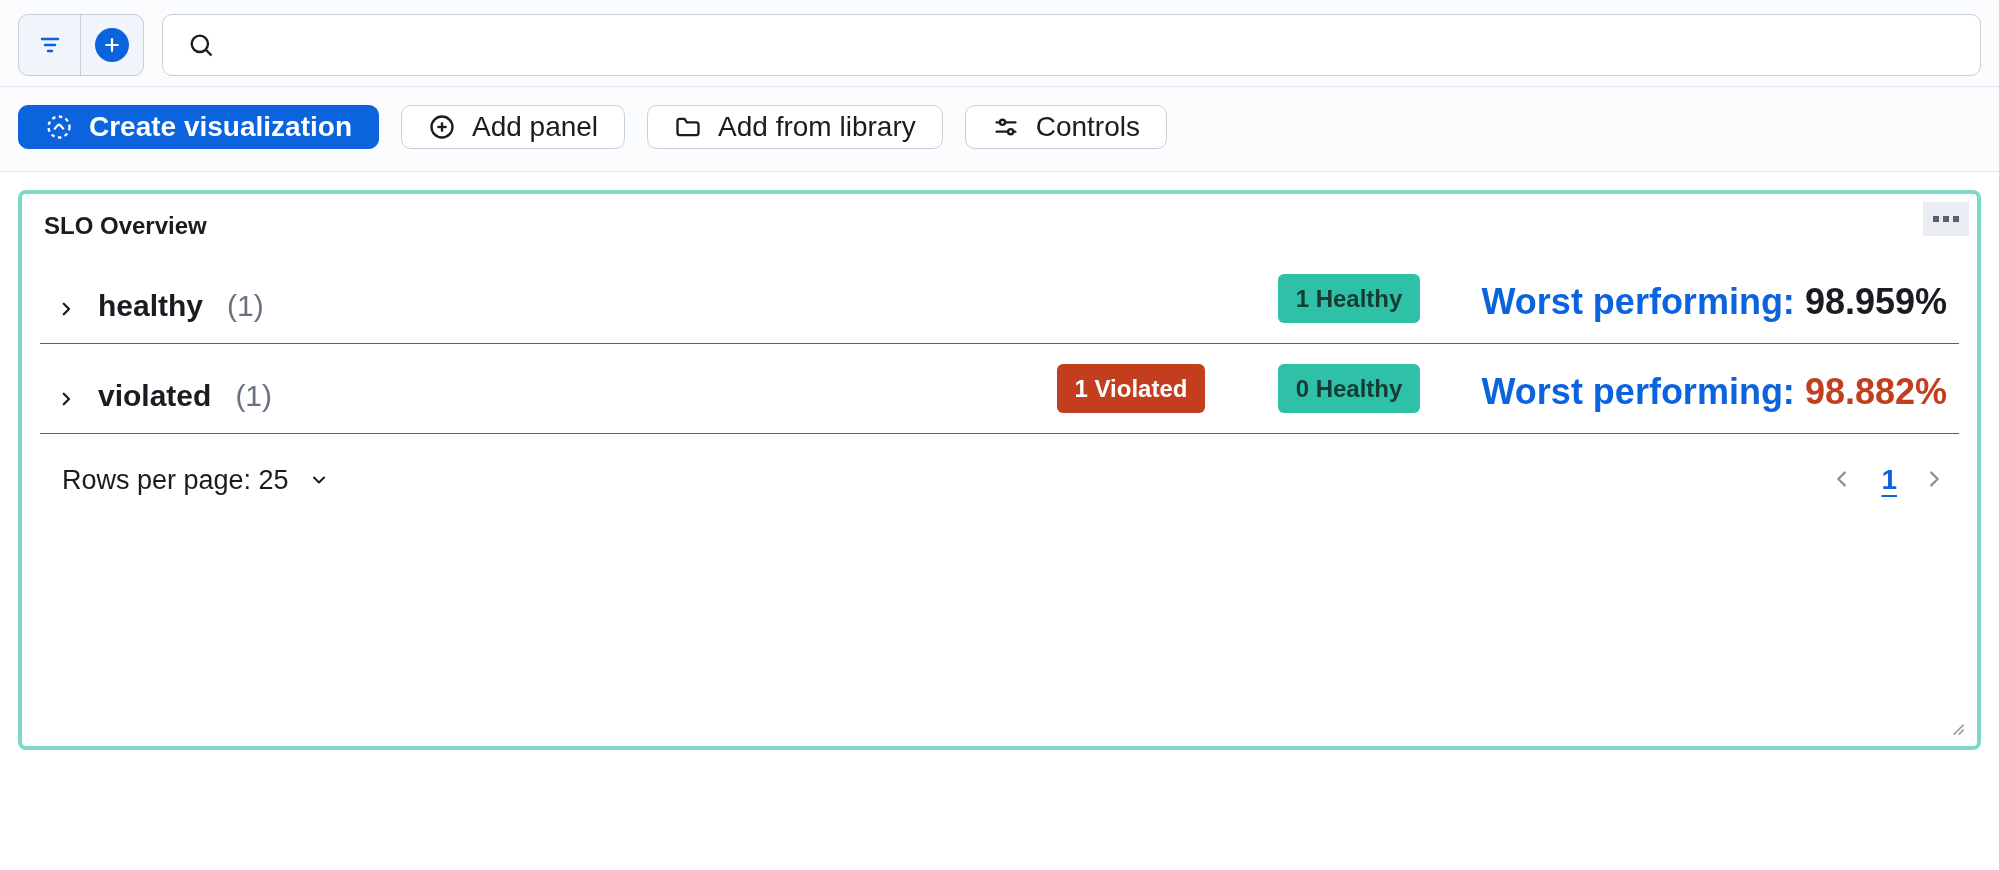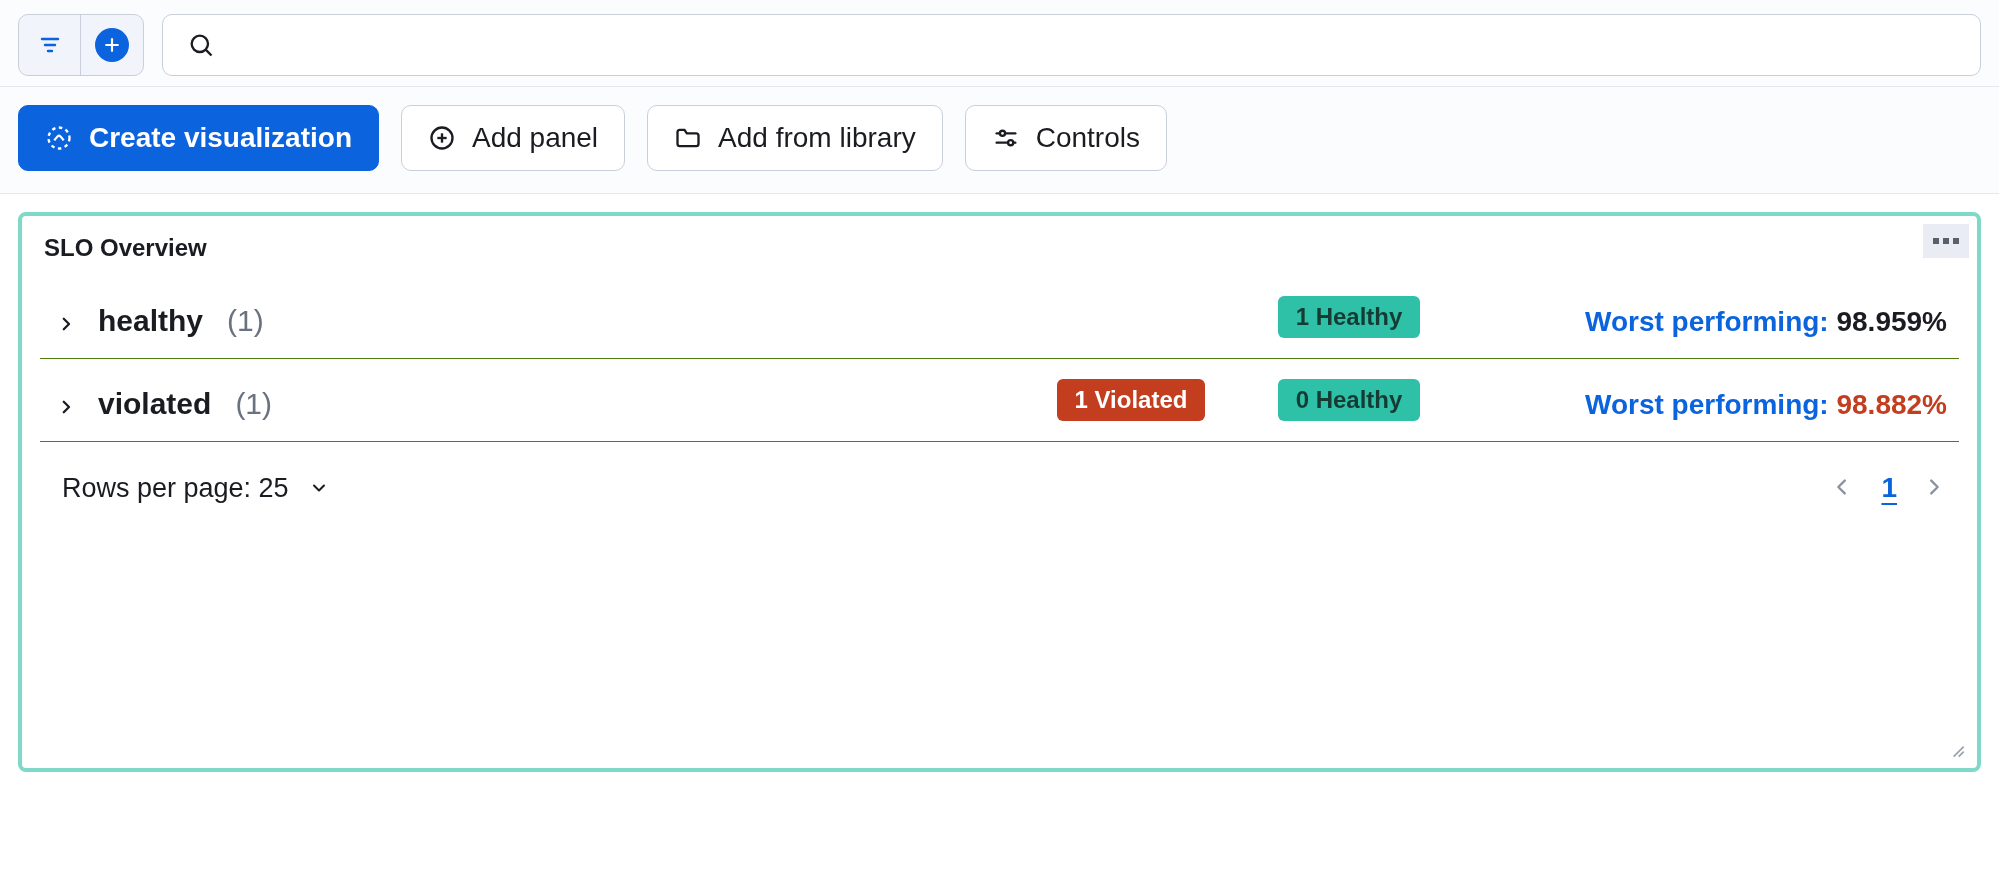"Create visualization" .btn { height: 66px -> 44px }
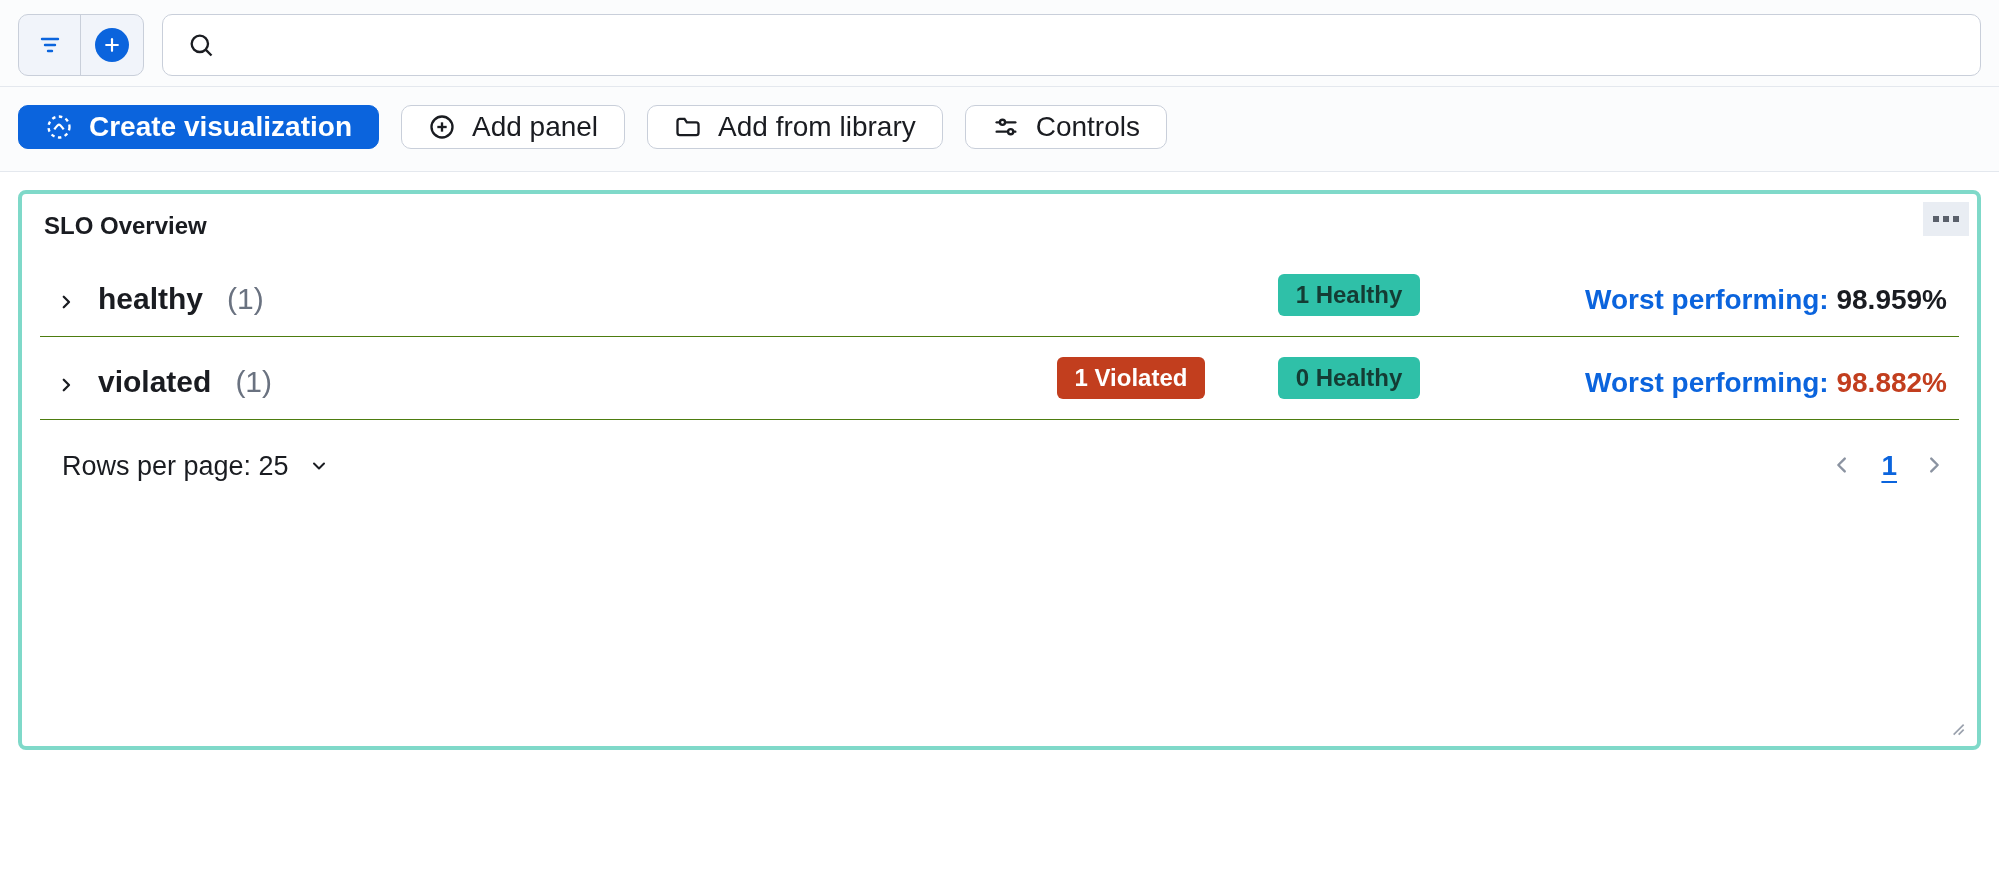"1 Healthy" .badge { height: 42px -> 49px }
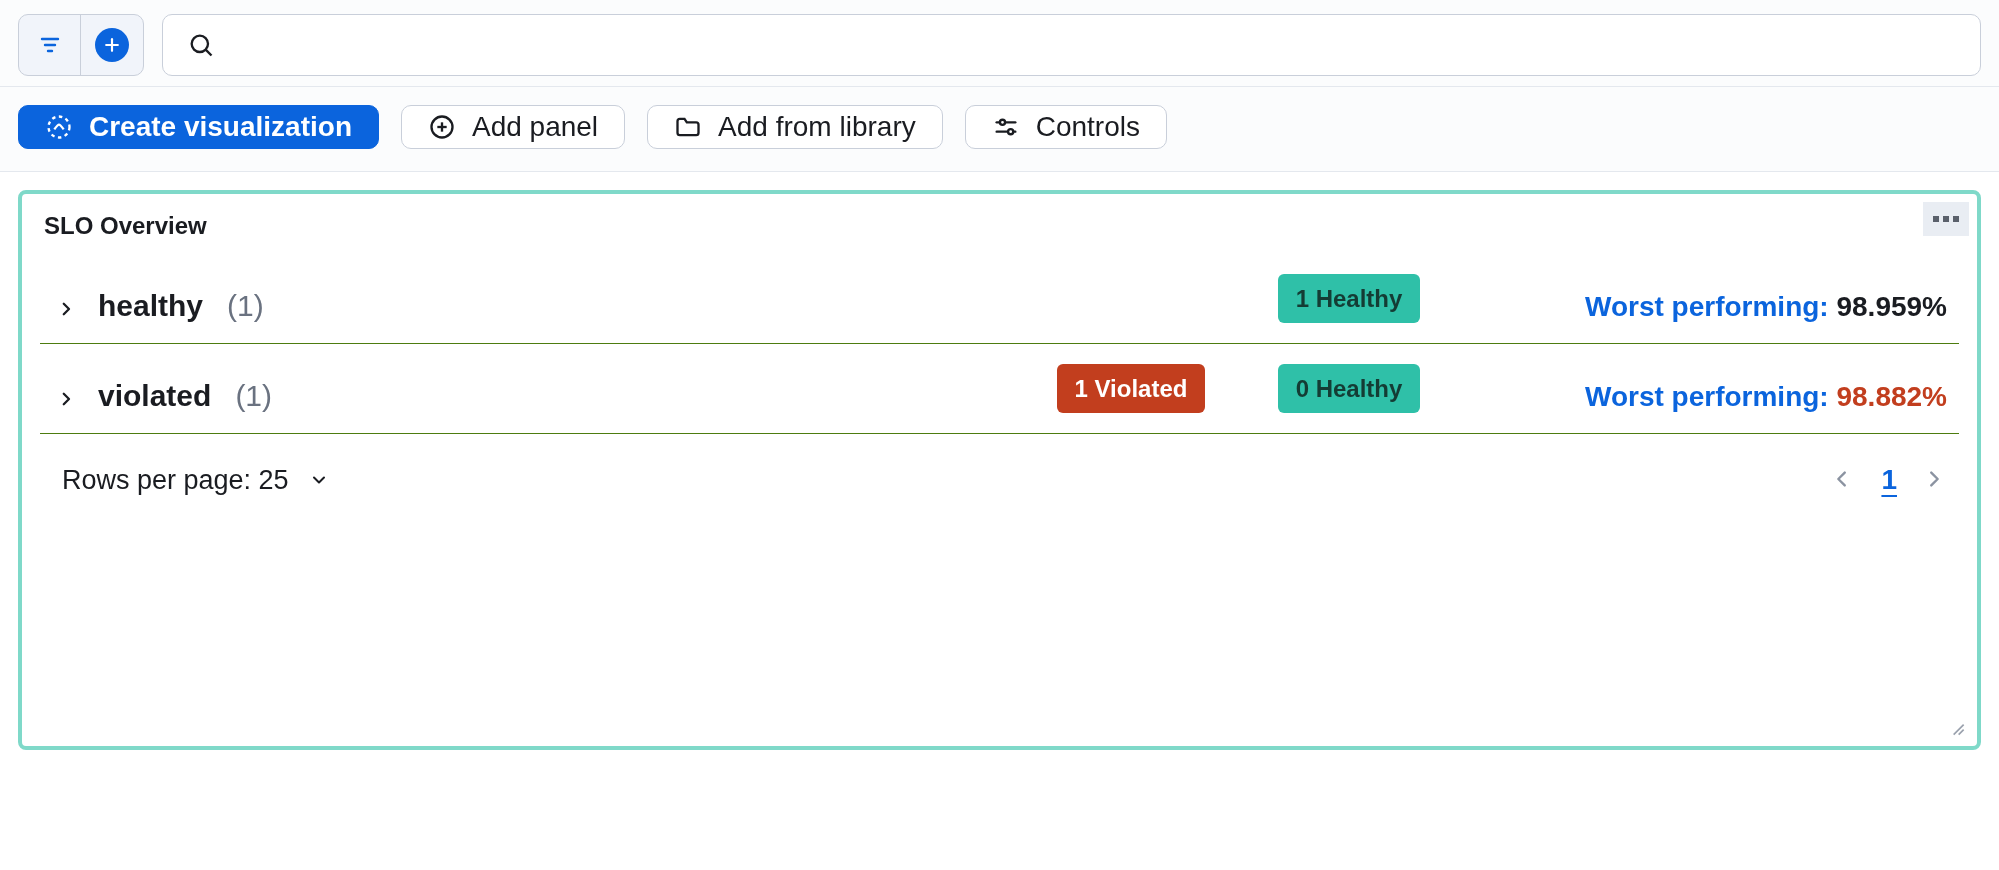"Worst performing: 98.959%" .worst { font-size: 28px -> 36px }
